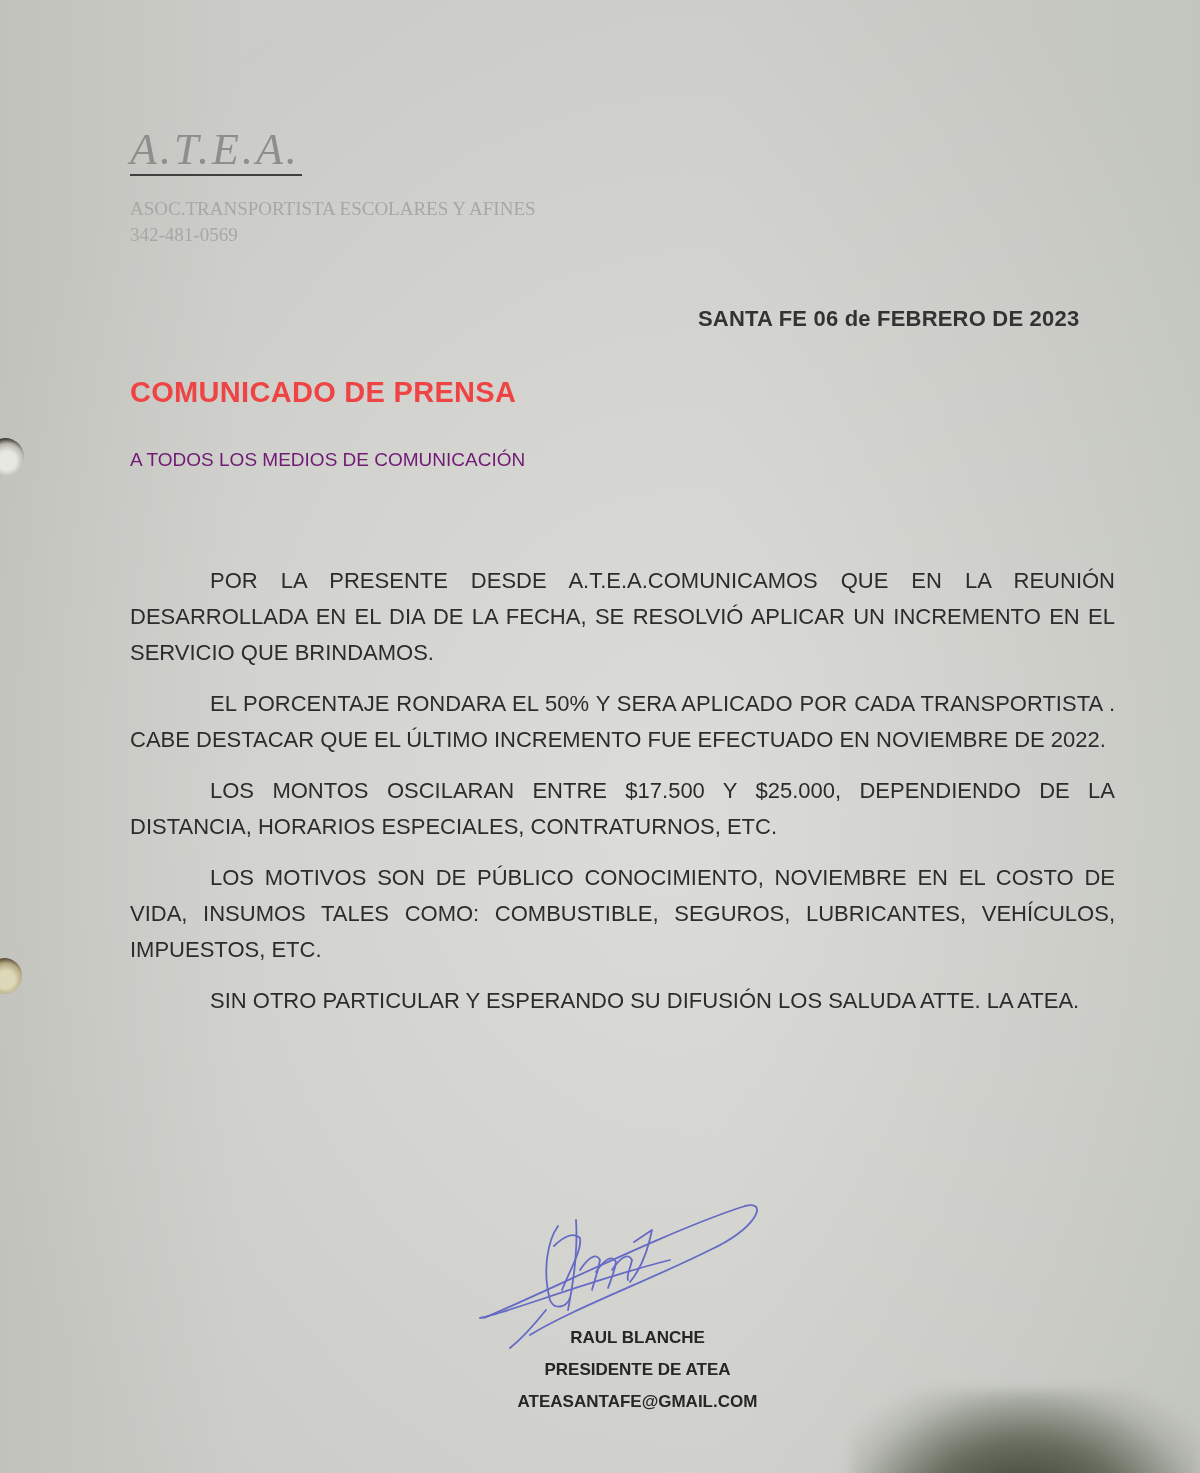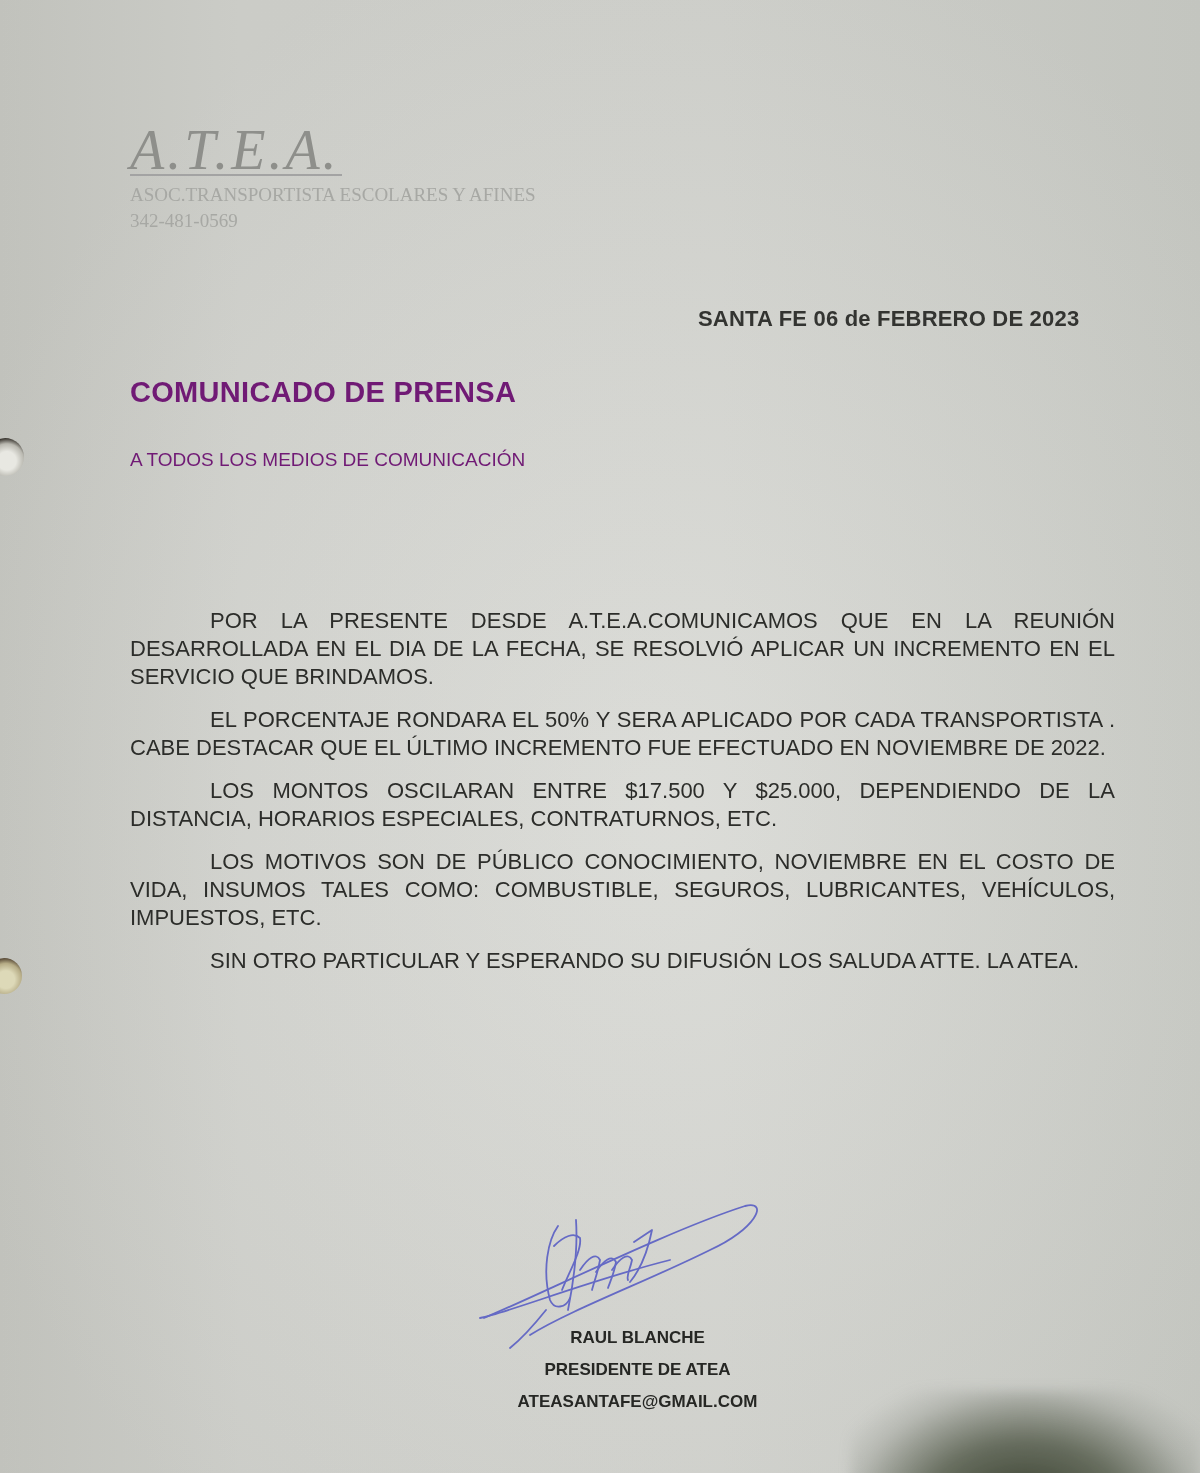"A.T.E.A." .lh-logo { border-bottom: 2px solid #a3a3a3 -> 2px solid #404040; font-size: 56px -> 44px }
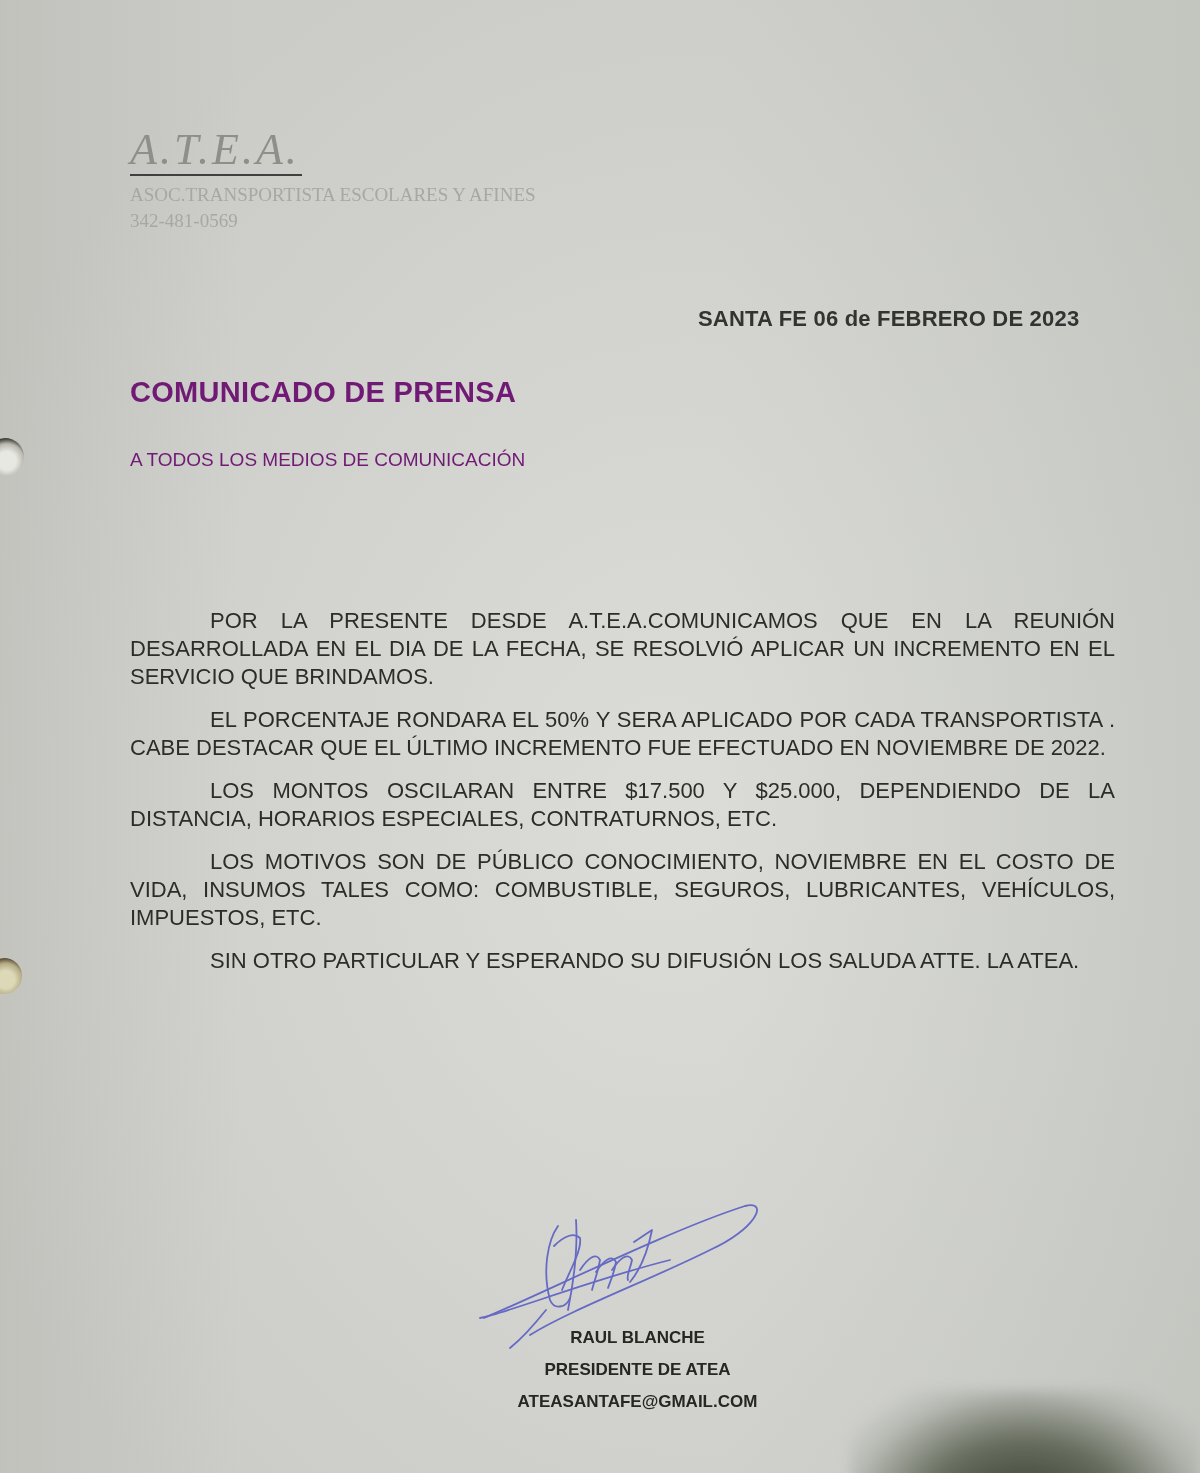"ASOC.TRANSPORTISTA ESCOLARES Y AFINES" .lh-line.first { margin-top: 6px -> 20px }
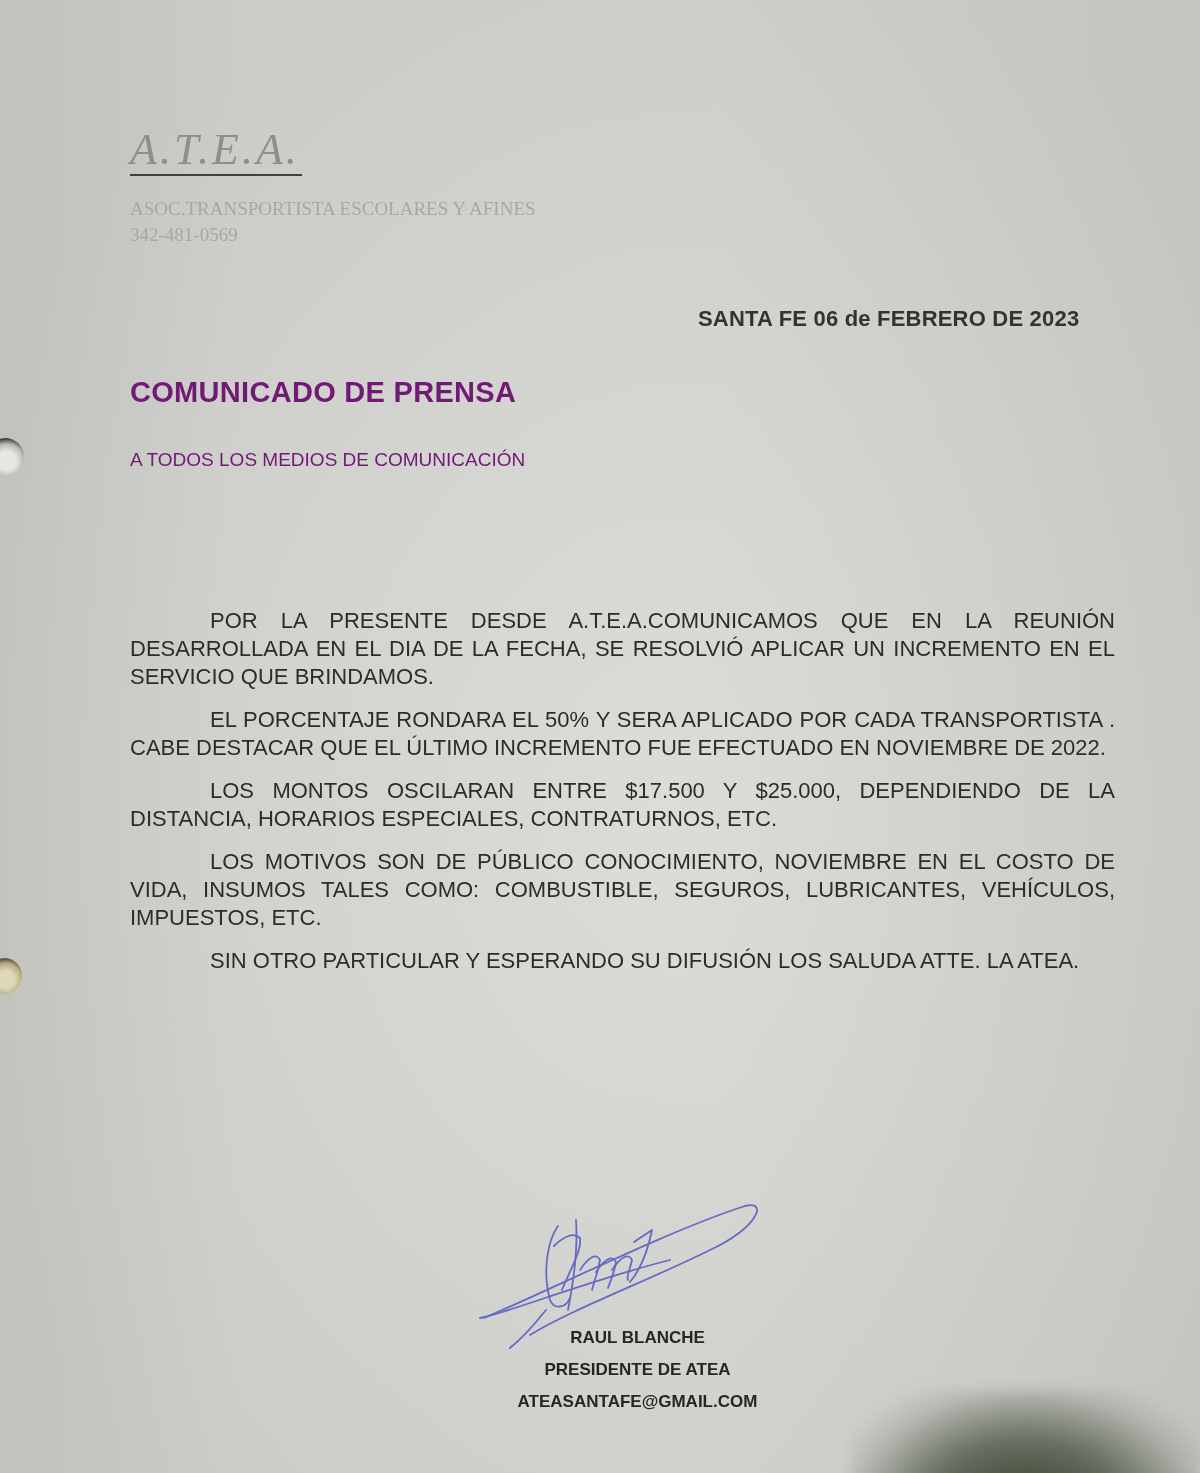"COMUNICADO DE PRENSA" .title { color: #701a75 -> #ef4444 }
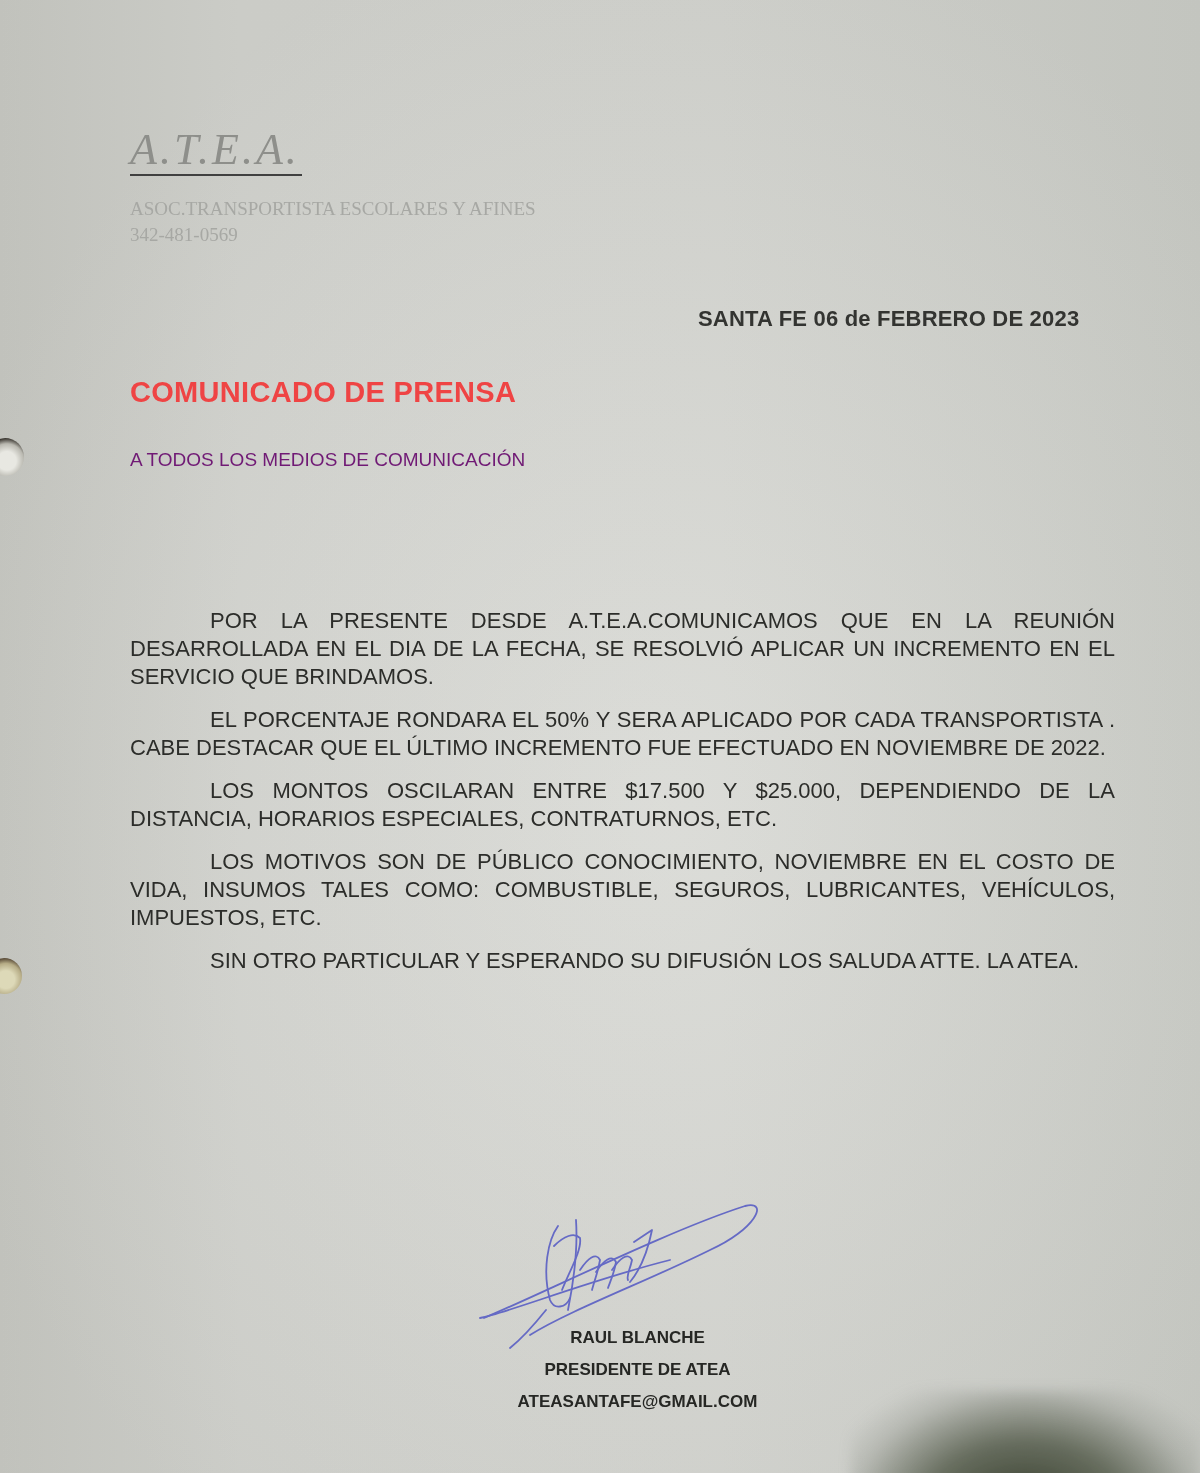"POR LA PRESENTE DESDE" .body { line-height: 28px -> 36px; margin-top: 44px -> none }
